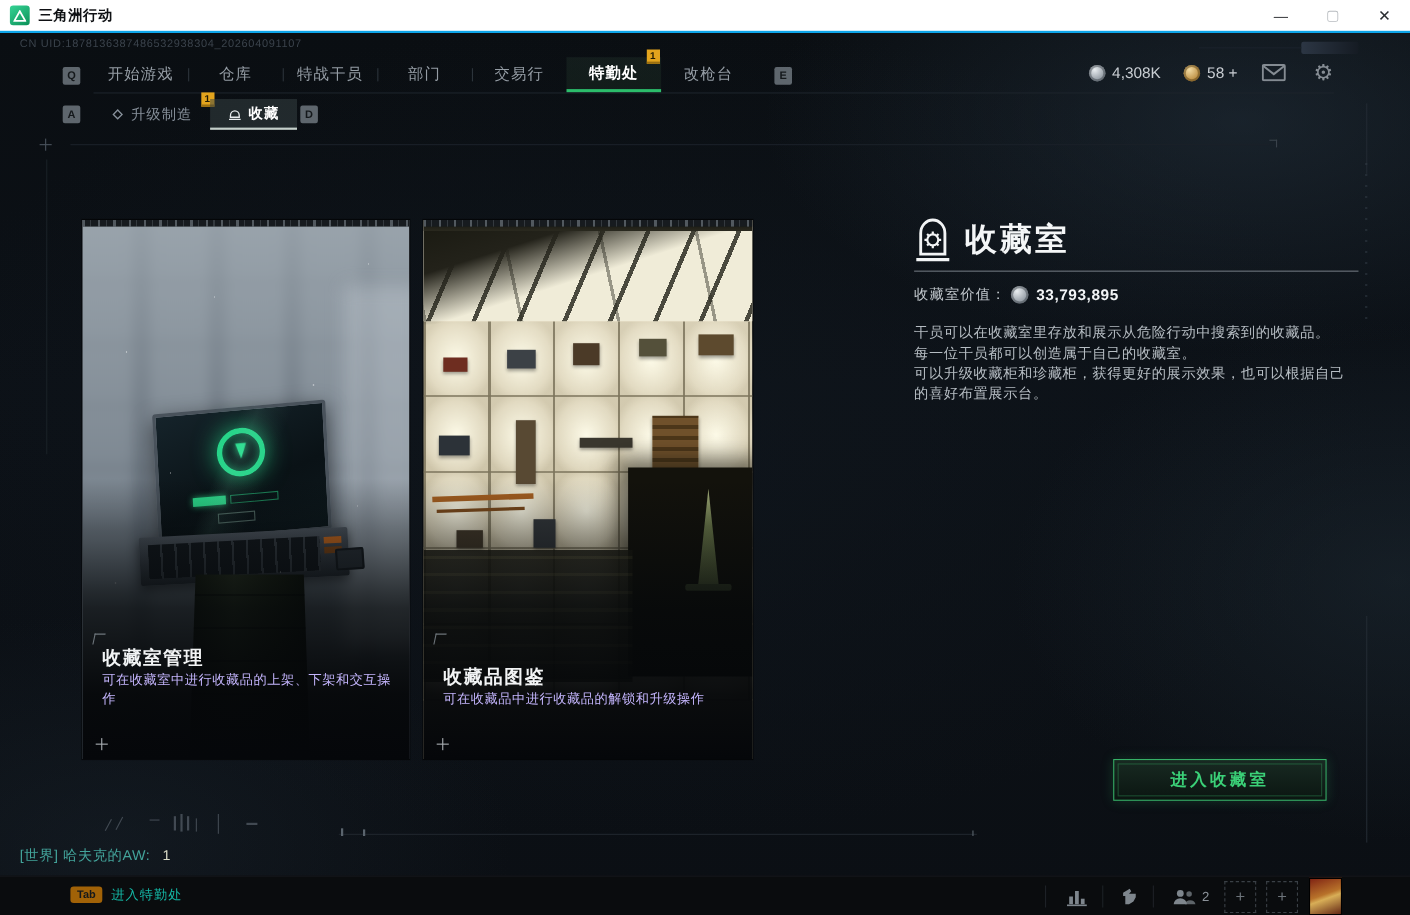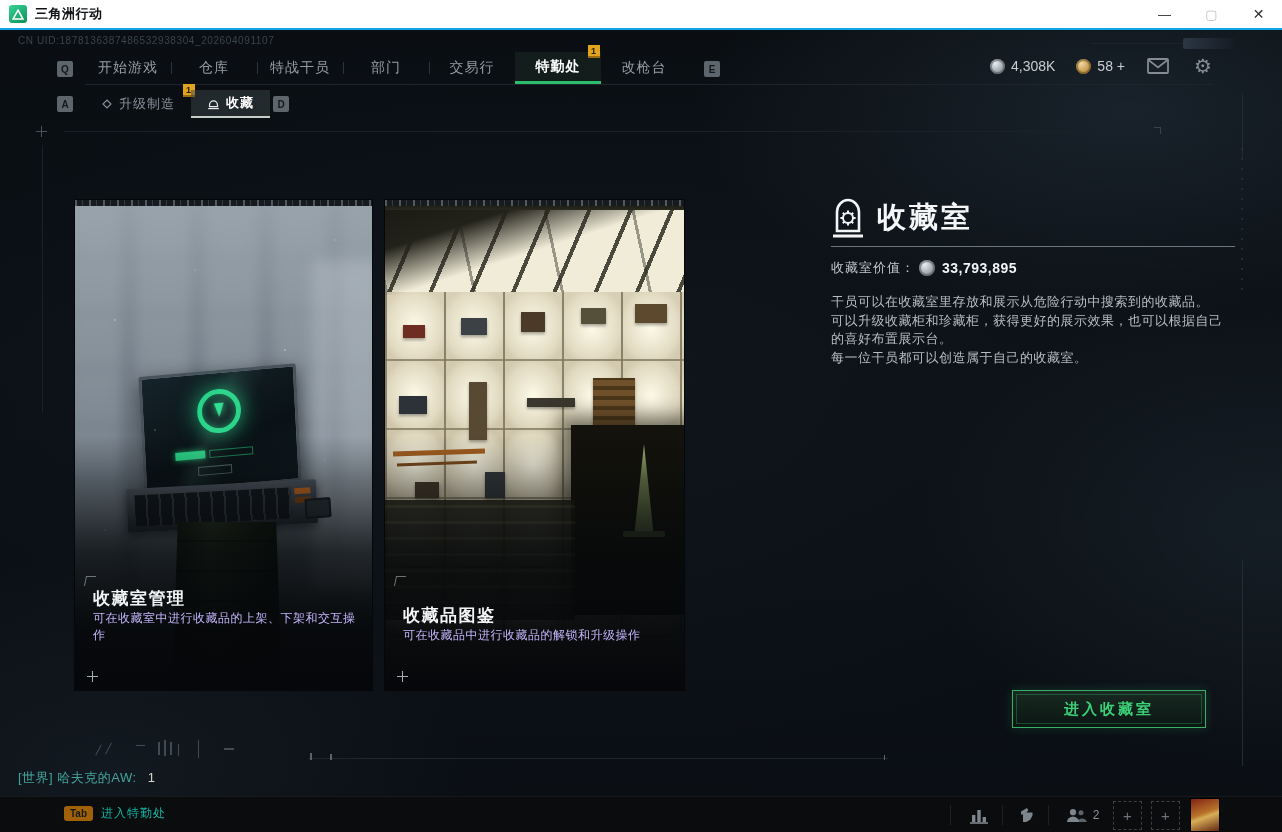"可以升级收藏柜和珍藏柜，获得更好的展示效果，也可以根据自己的喜好布置展示台。" div { order: before "每一位干员都可以创造属于自己的收藏室。" -> after "每一位干员都可以创造属于自己的收藏室。" }
